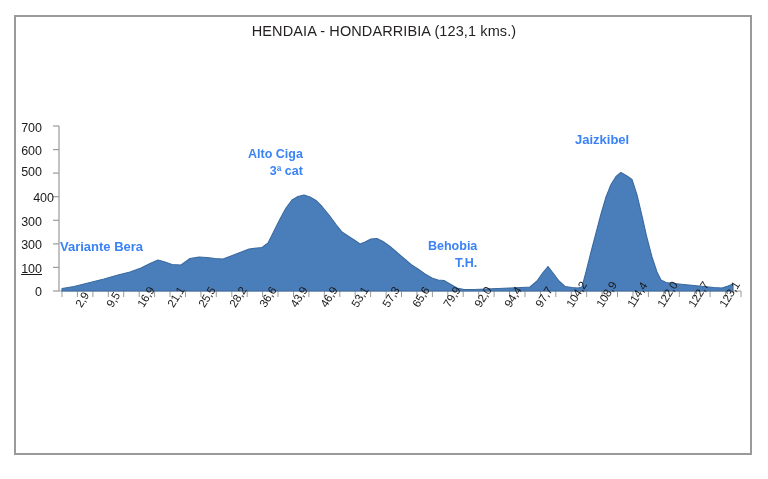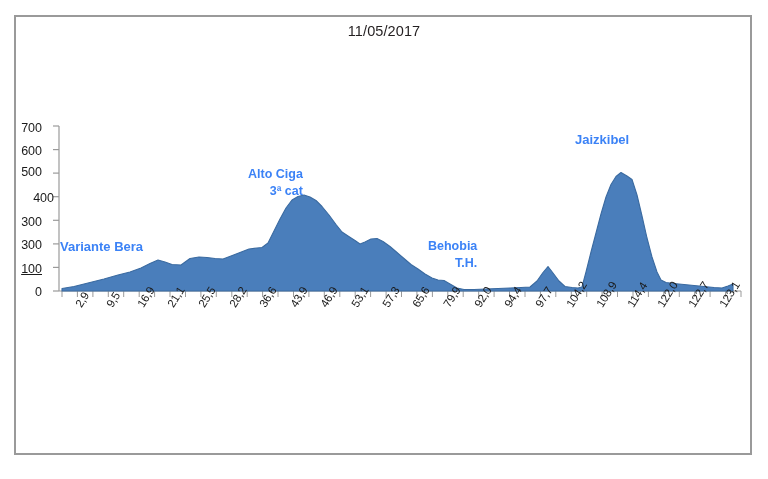"HENDAIA - HONDARRIBIA (123,1 kms.)" div { html: none -> <div>HENDAIA - HONDARRIBIA (123,1 kms.)</div> }
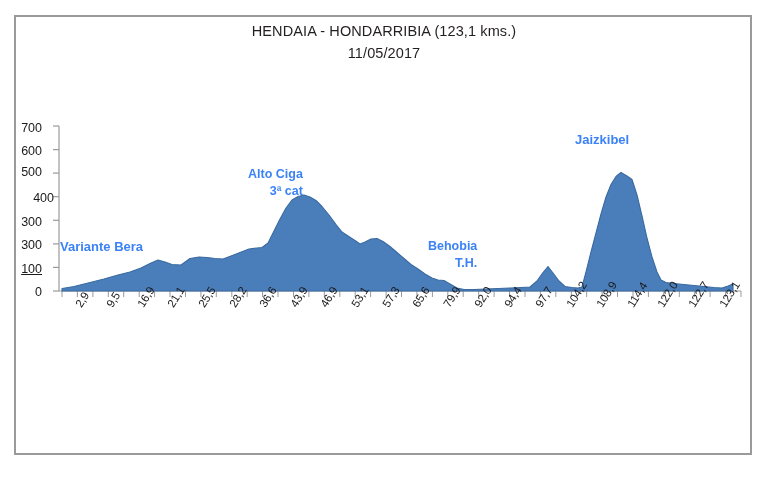"11/05/2017" div { html: <div>11/05/2017</div> -> none }
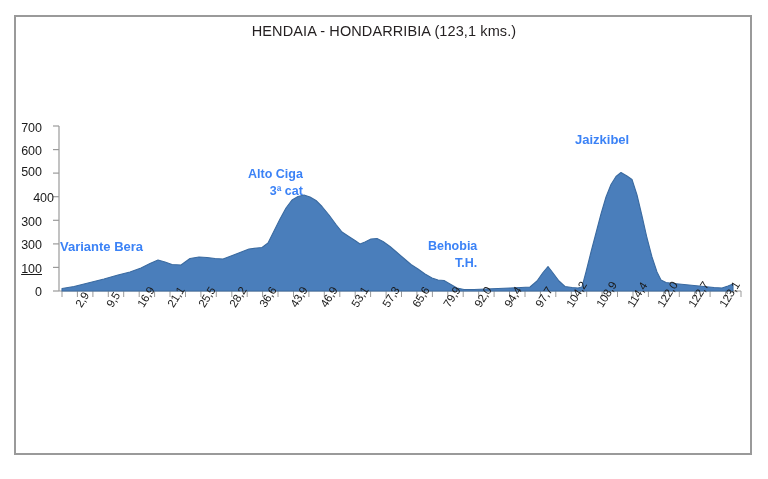"Alto Ciga" div.annot { margin-top: 20px -> none }
